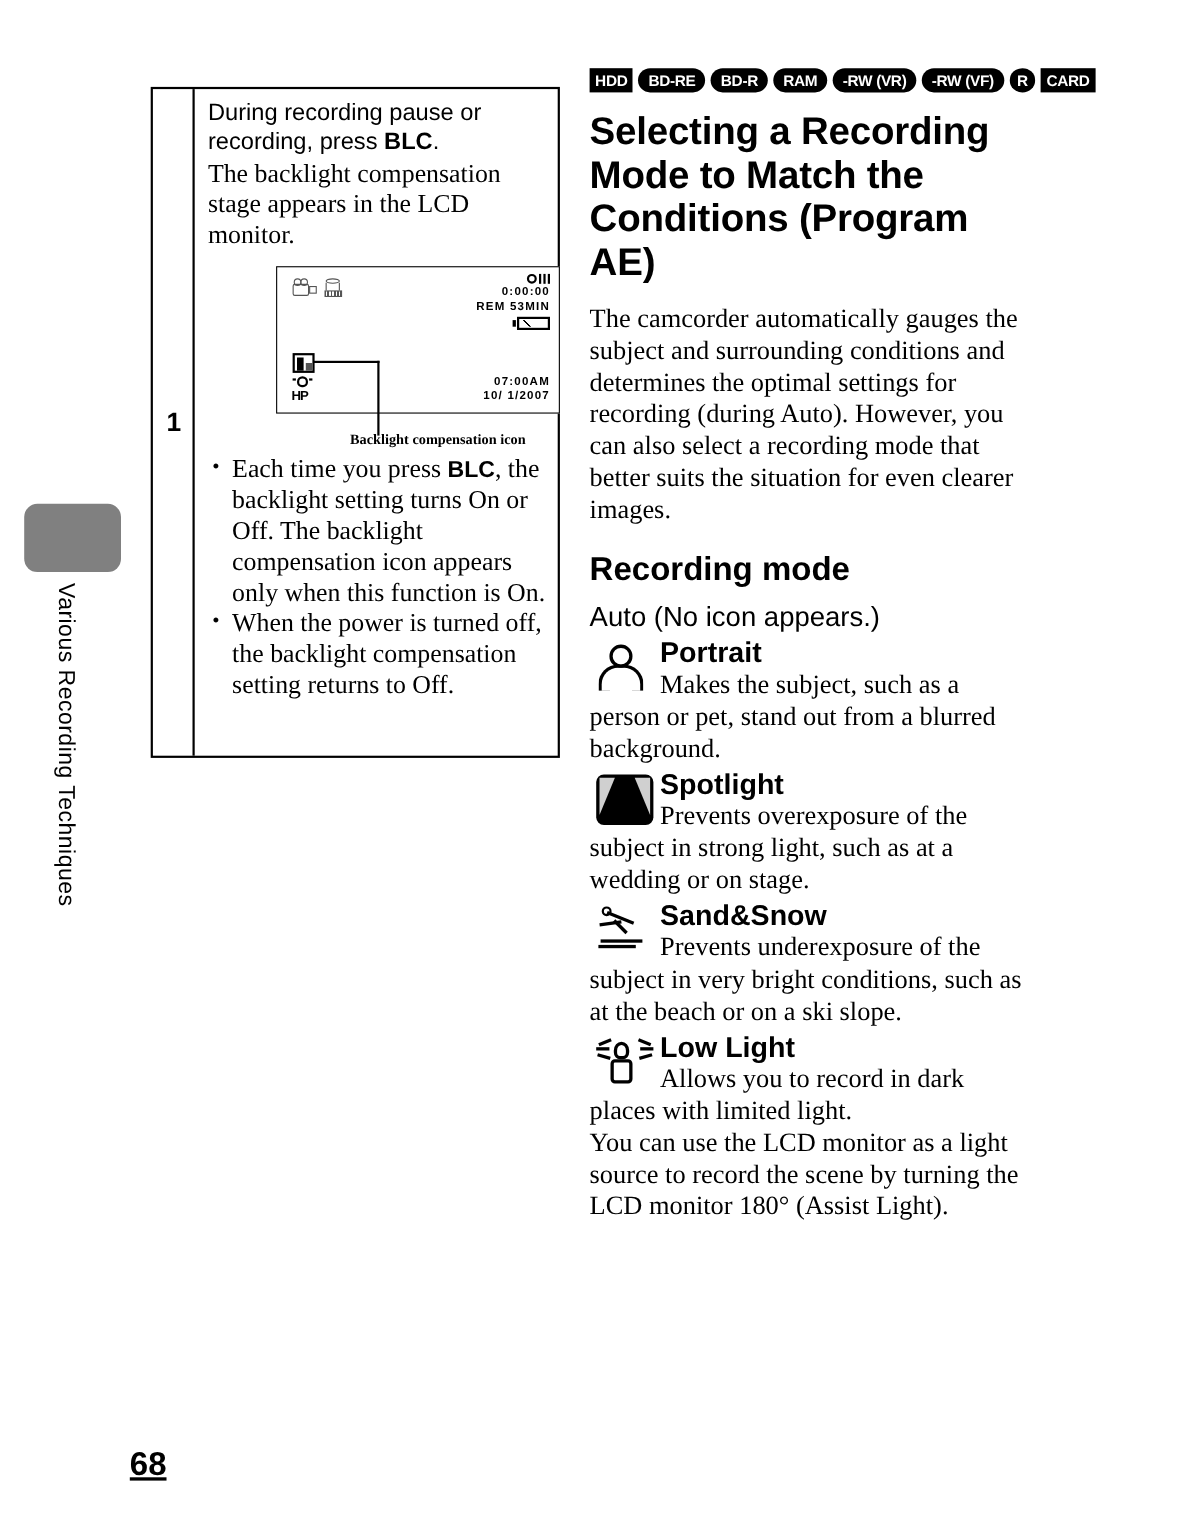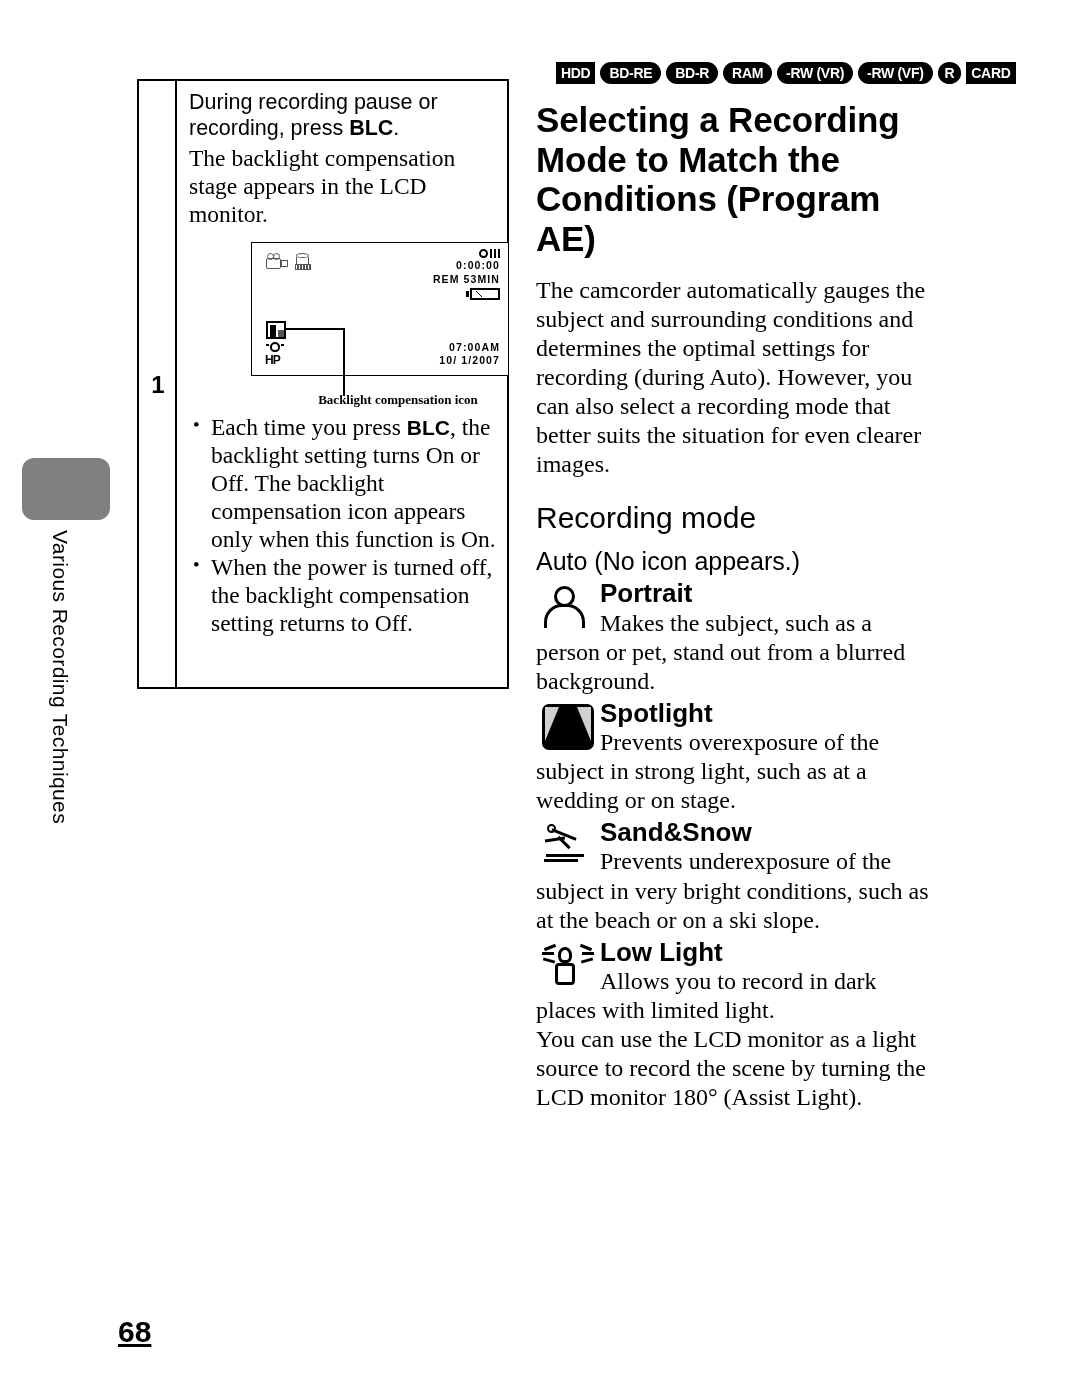"HDD" .badges { margin-left: 20px -> none }
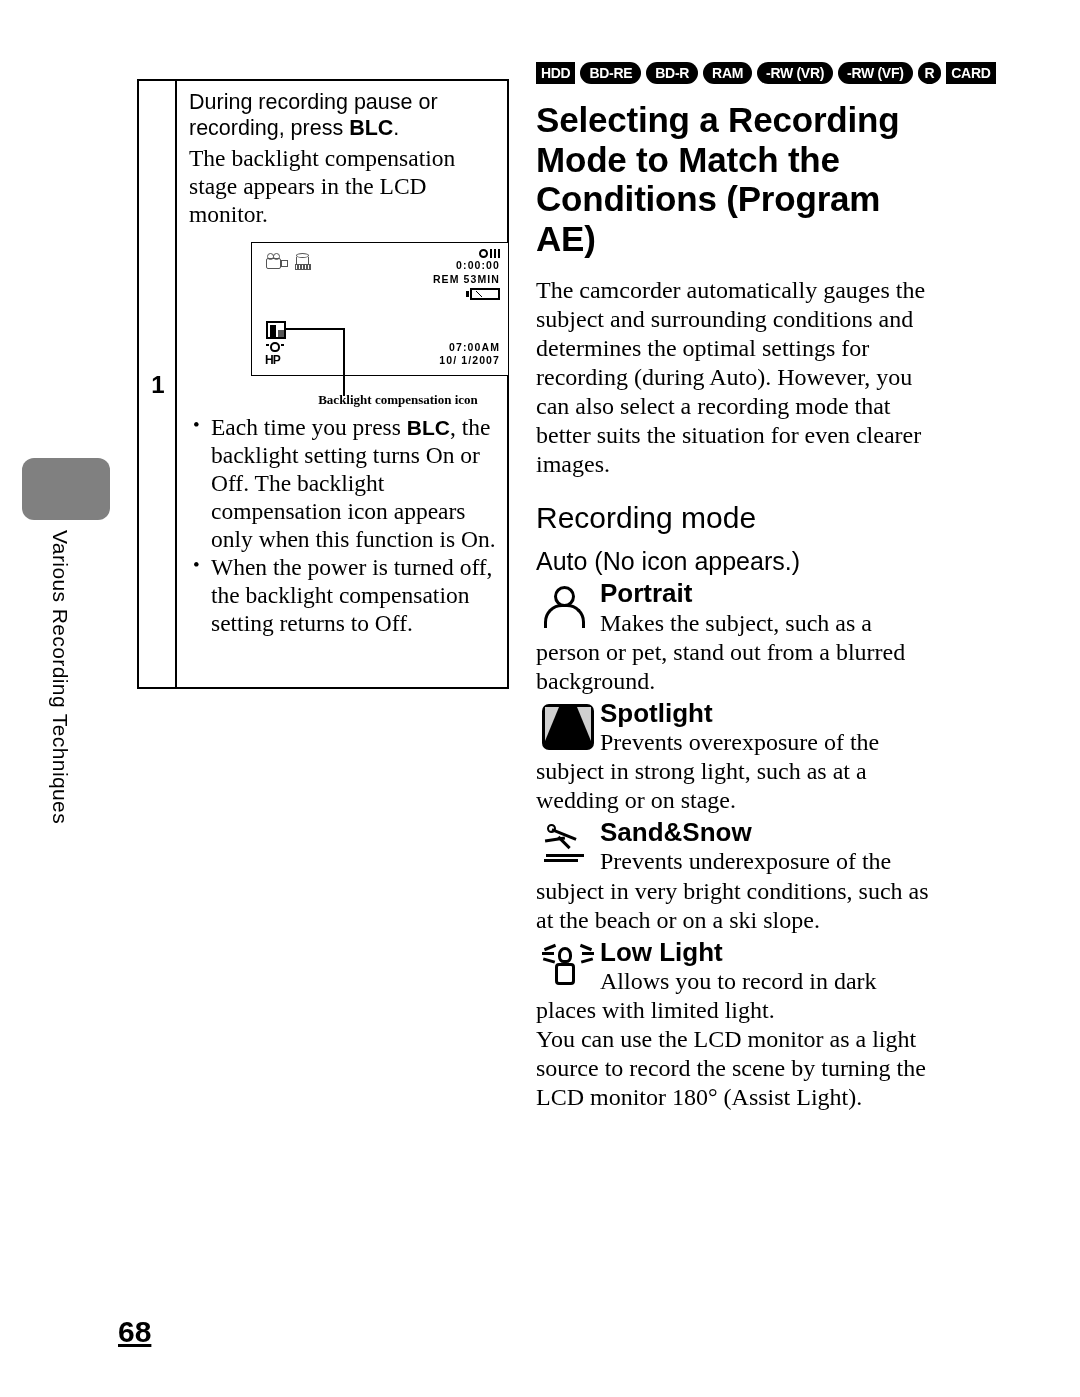"Recording mode" .h2 { font-weight: normal -> bold }
